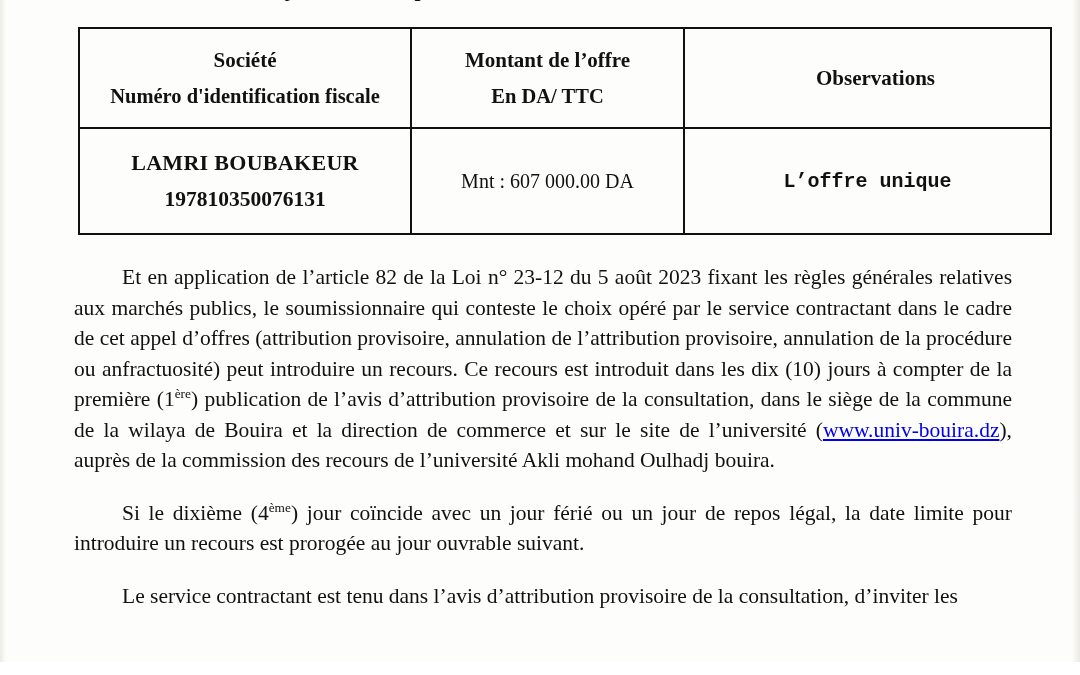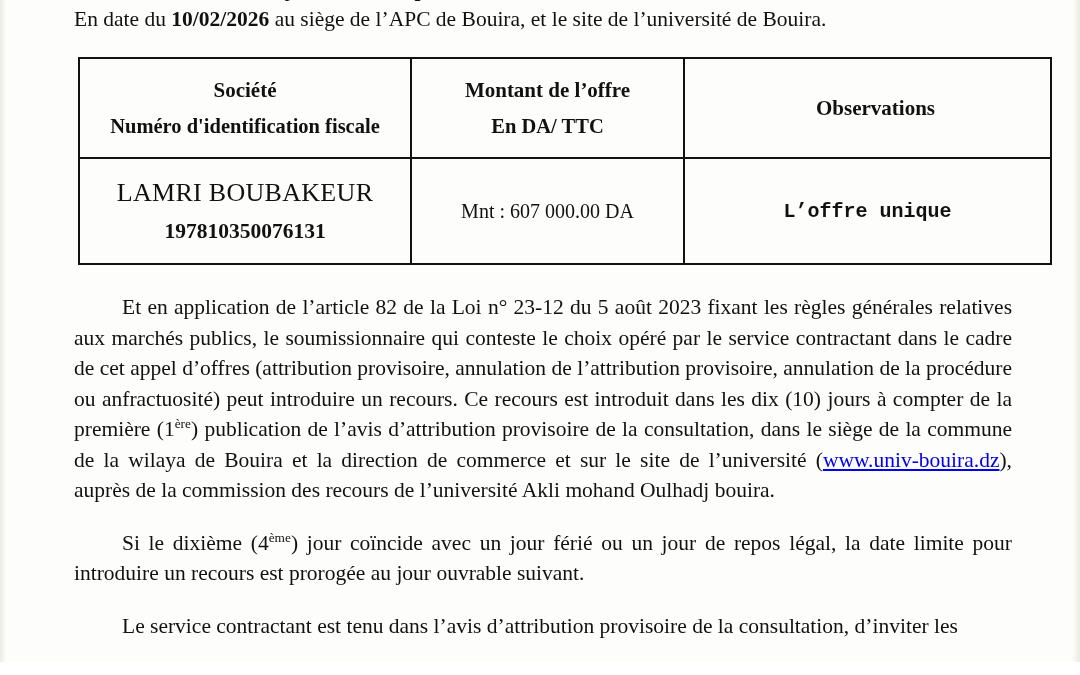"En date du 10/02/2026 au" p.line { html: <p><span>En date du </span><b>10/02/2026</b><span> au siège de l’APC de Bouira, et le site de l’université de Bouira.</span></p> -> none }
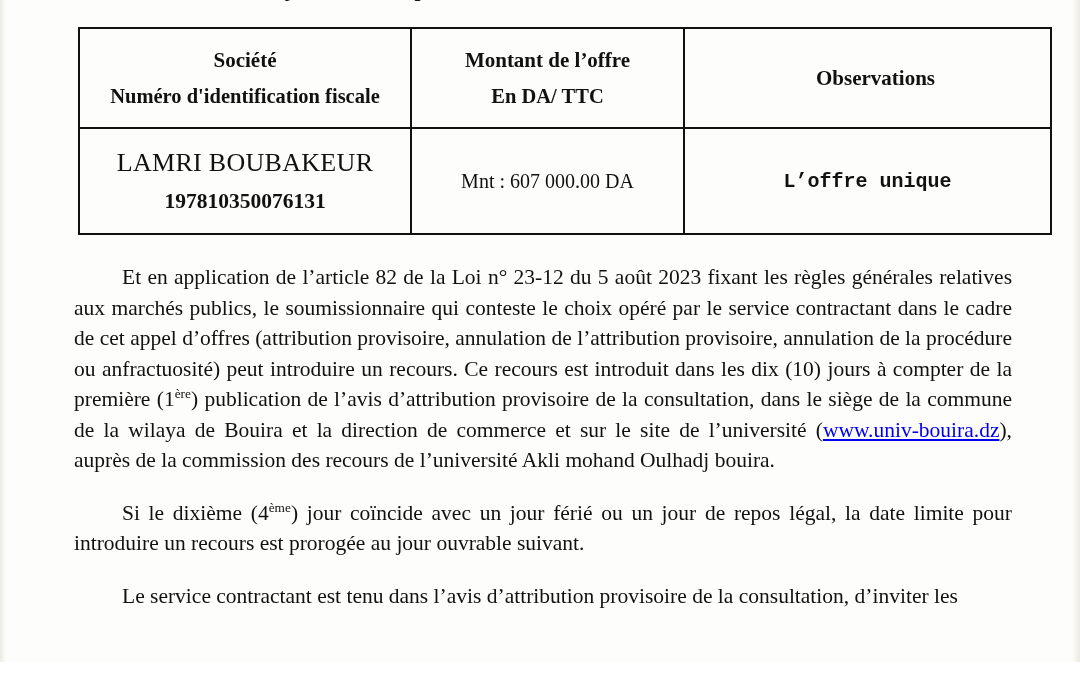"LAMRI BOUBAKEUR" .body-cell .b1 { font-size: 26px -> 22px; font-weight: normal -> bold }
